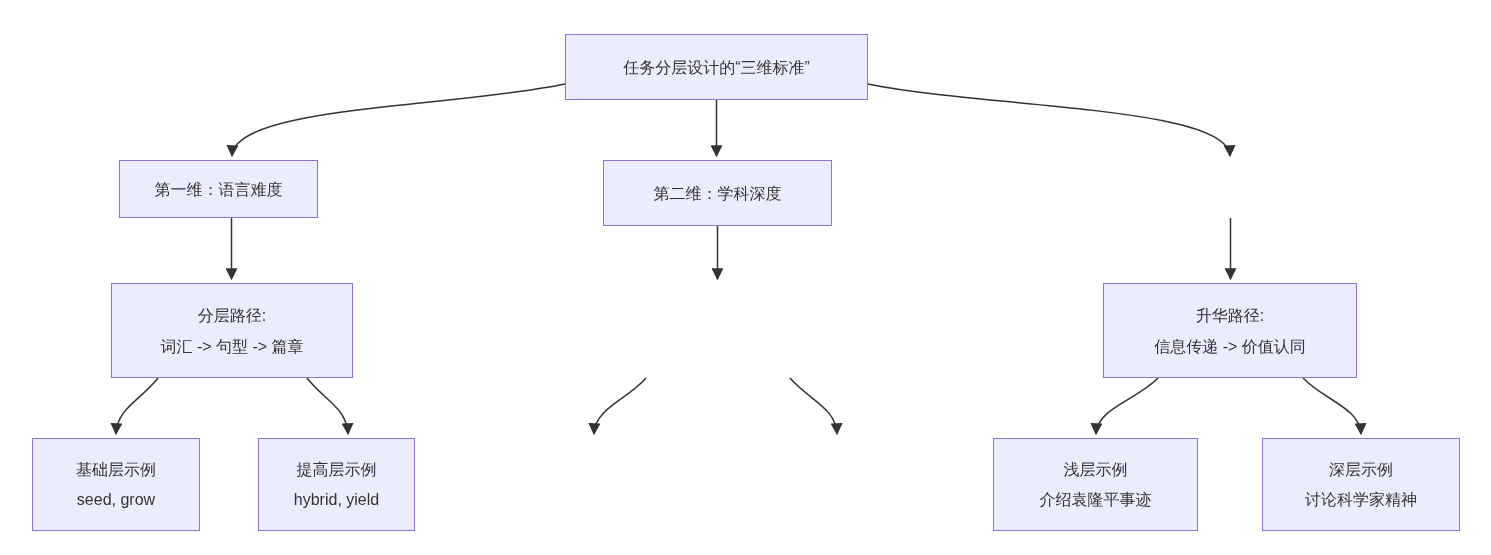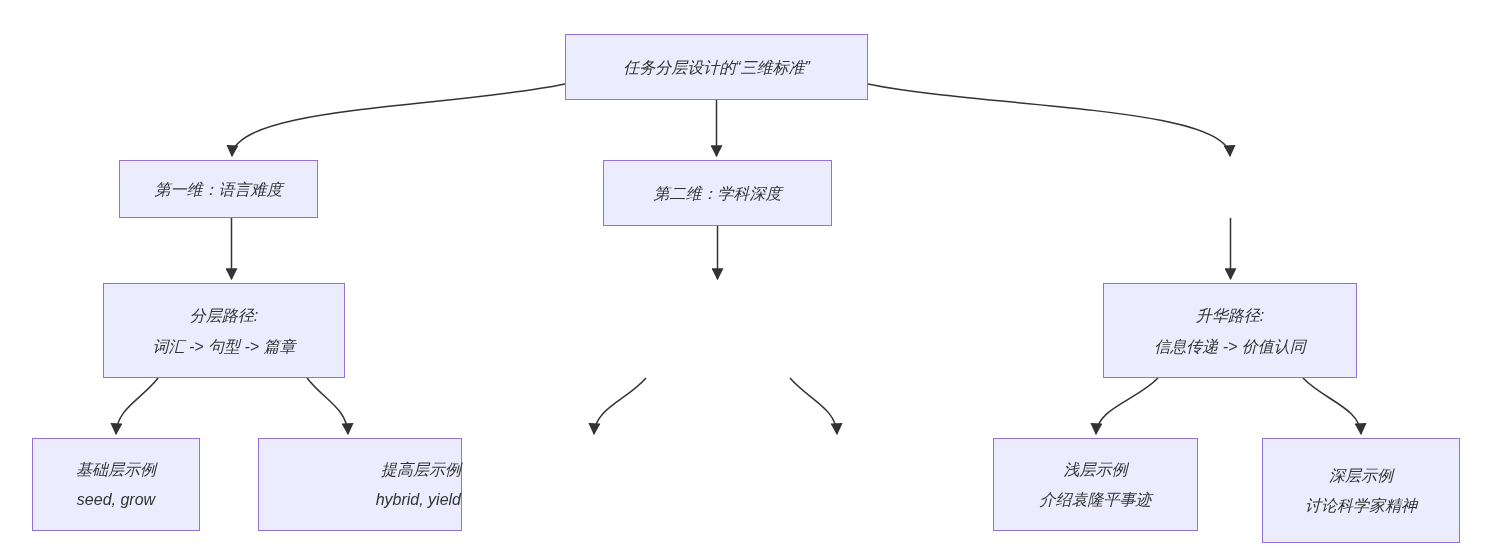"任务分层设计的“三维标准”" .node { font-style: italic -> none }
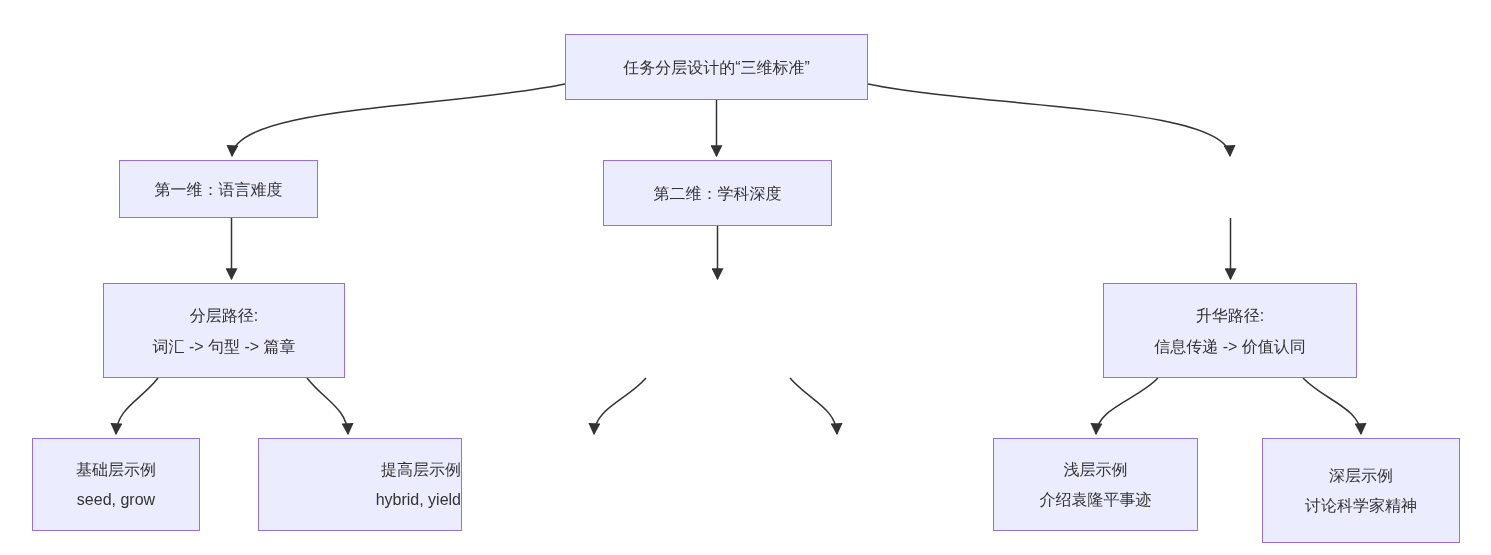"分层路径:" #n-path1 { left: 103px -> 111px }
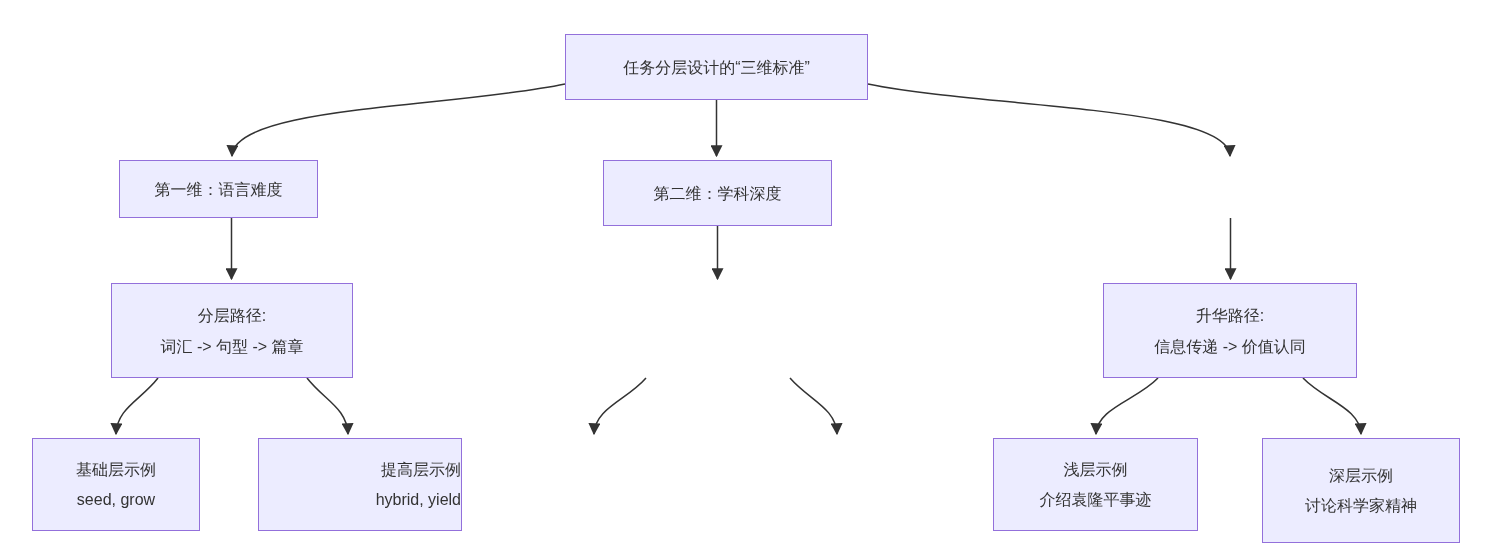"提高层示例" #n-leaf2 { align-items: flex-end -> none; width: 204px -> 157px }
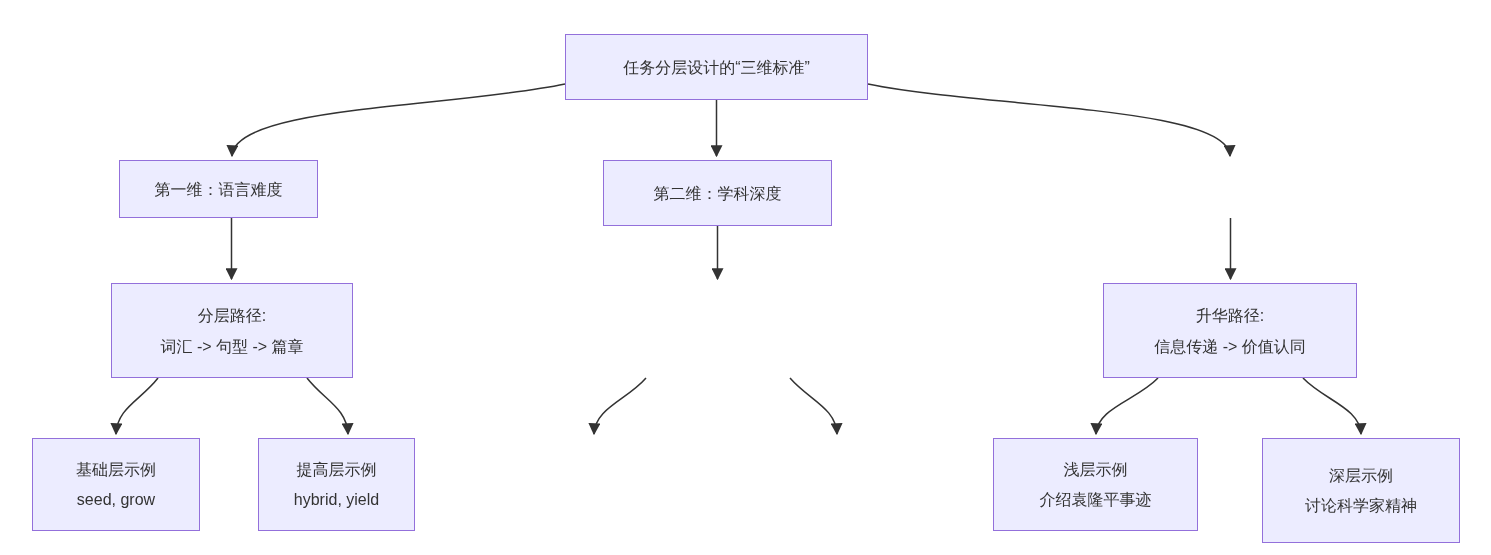"深层示例" #n-leaf6 { height: 105px -> 93px }
